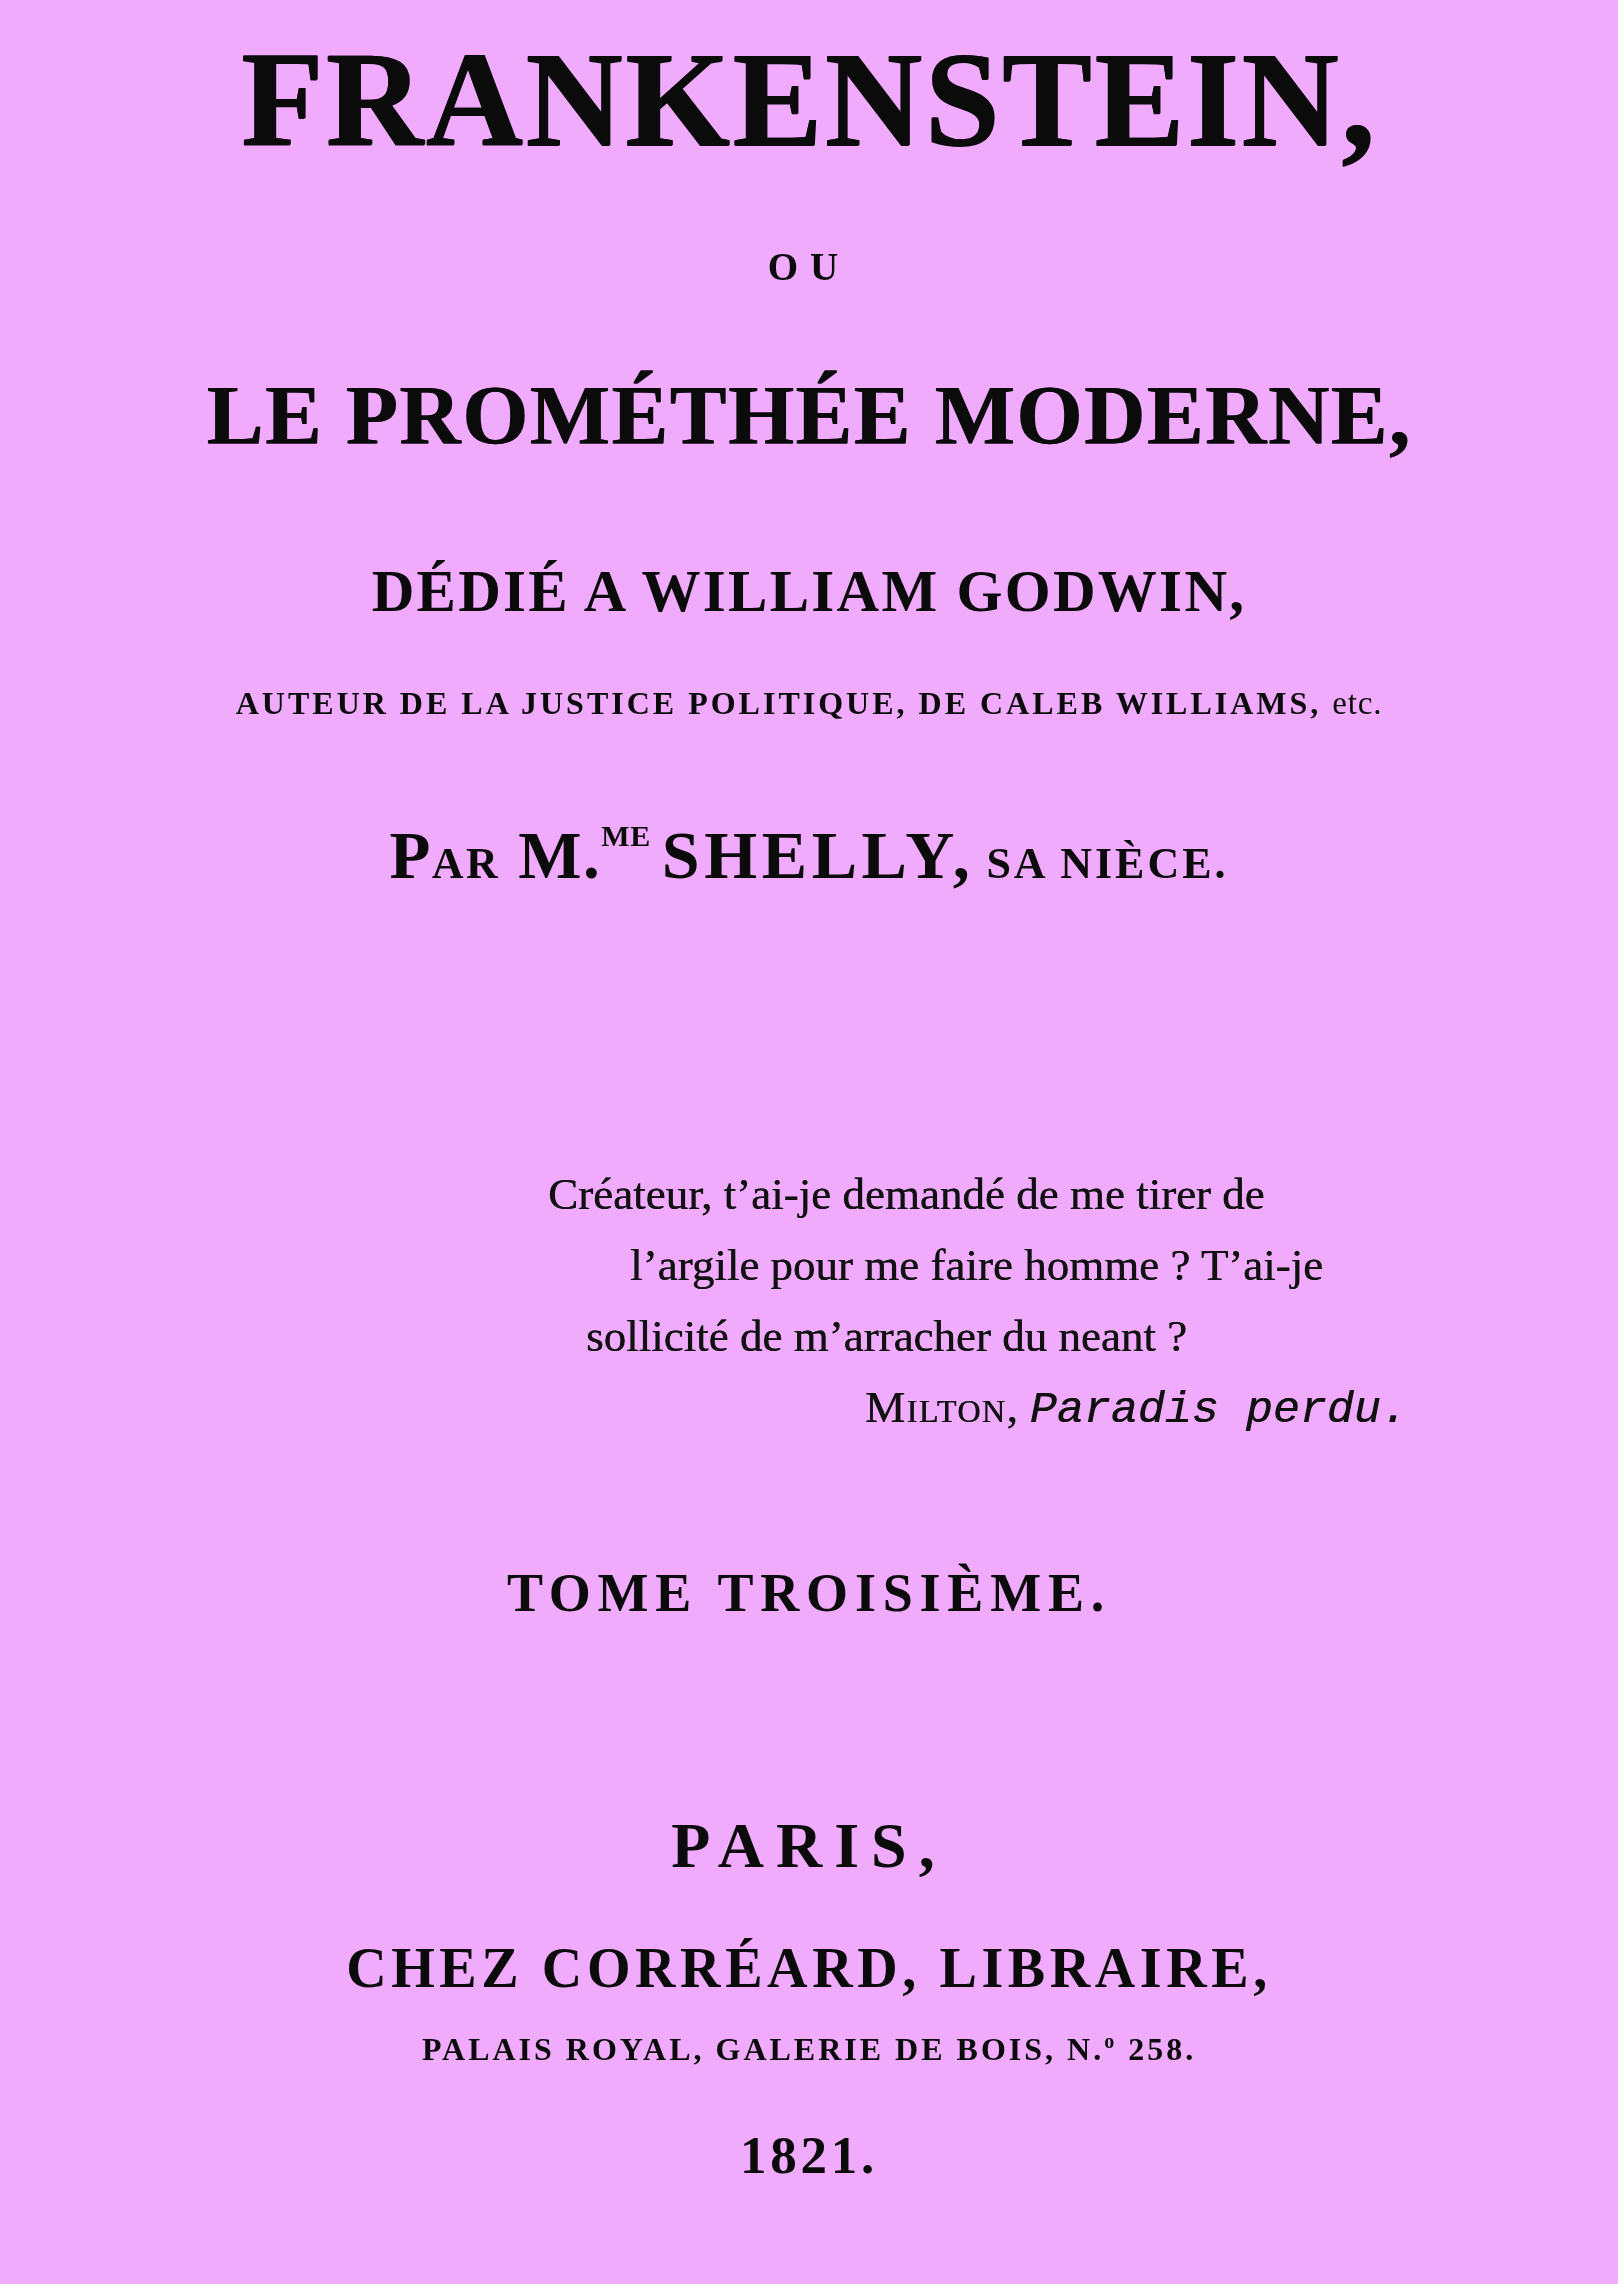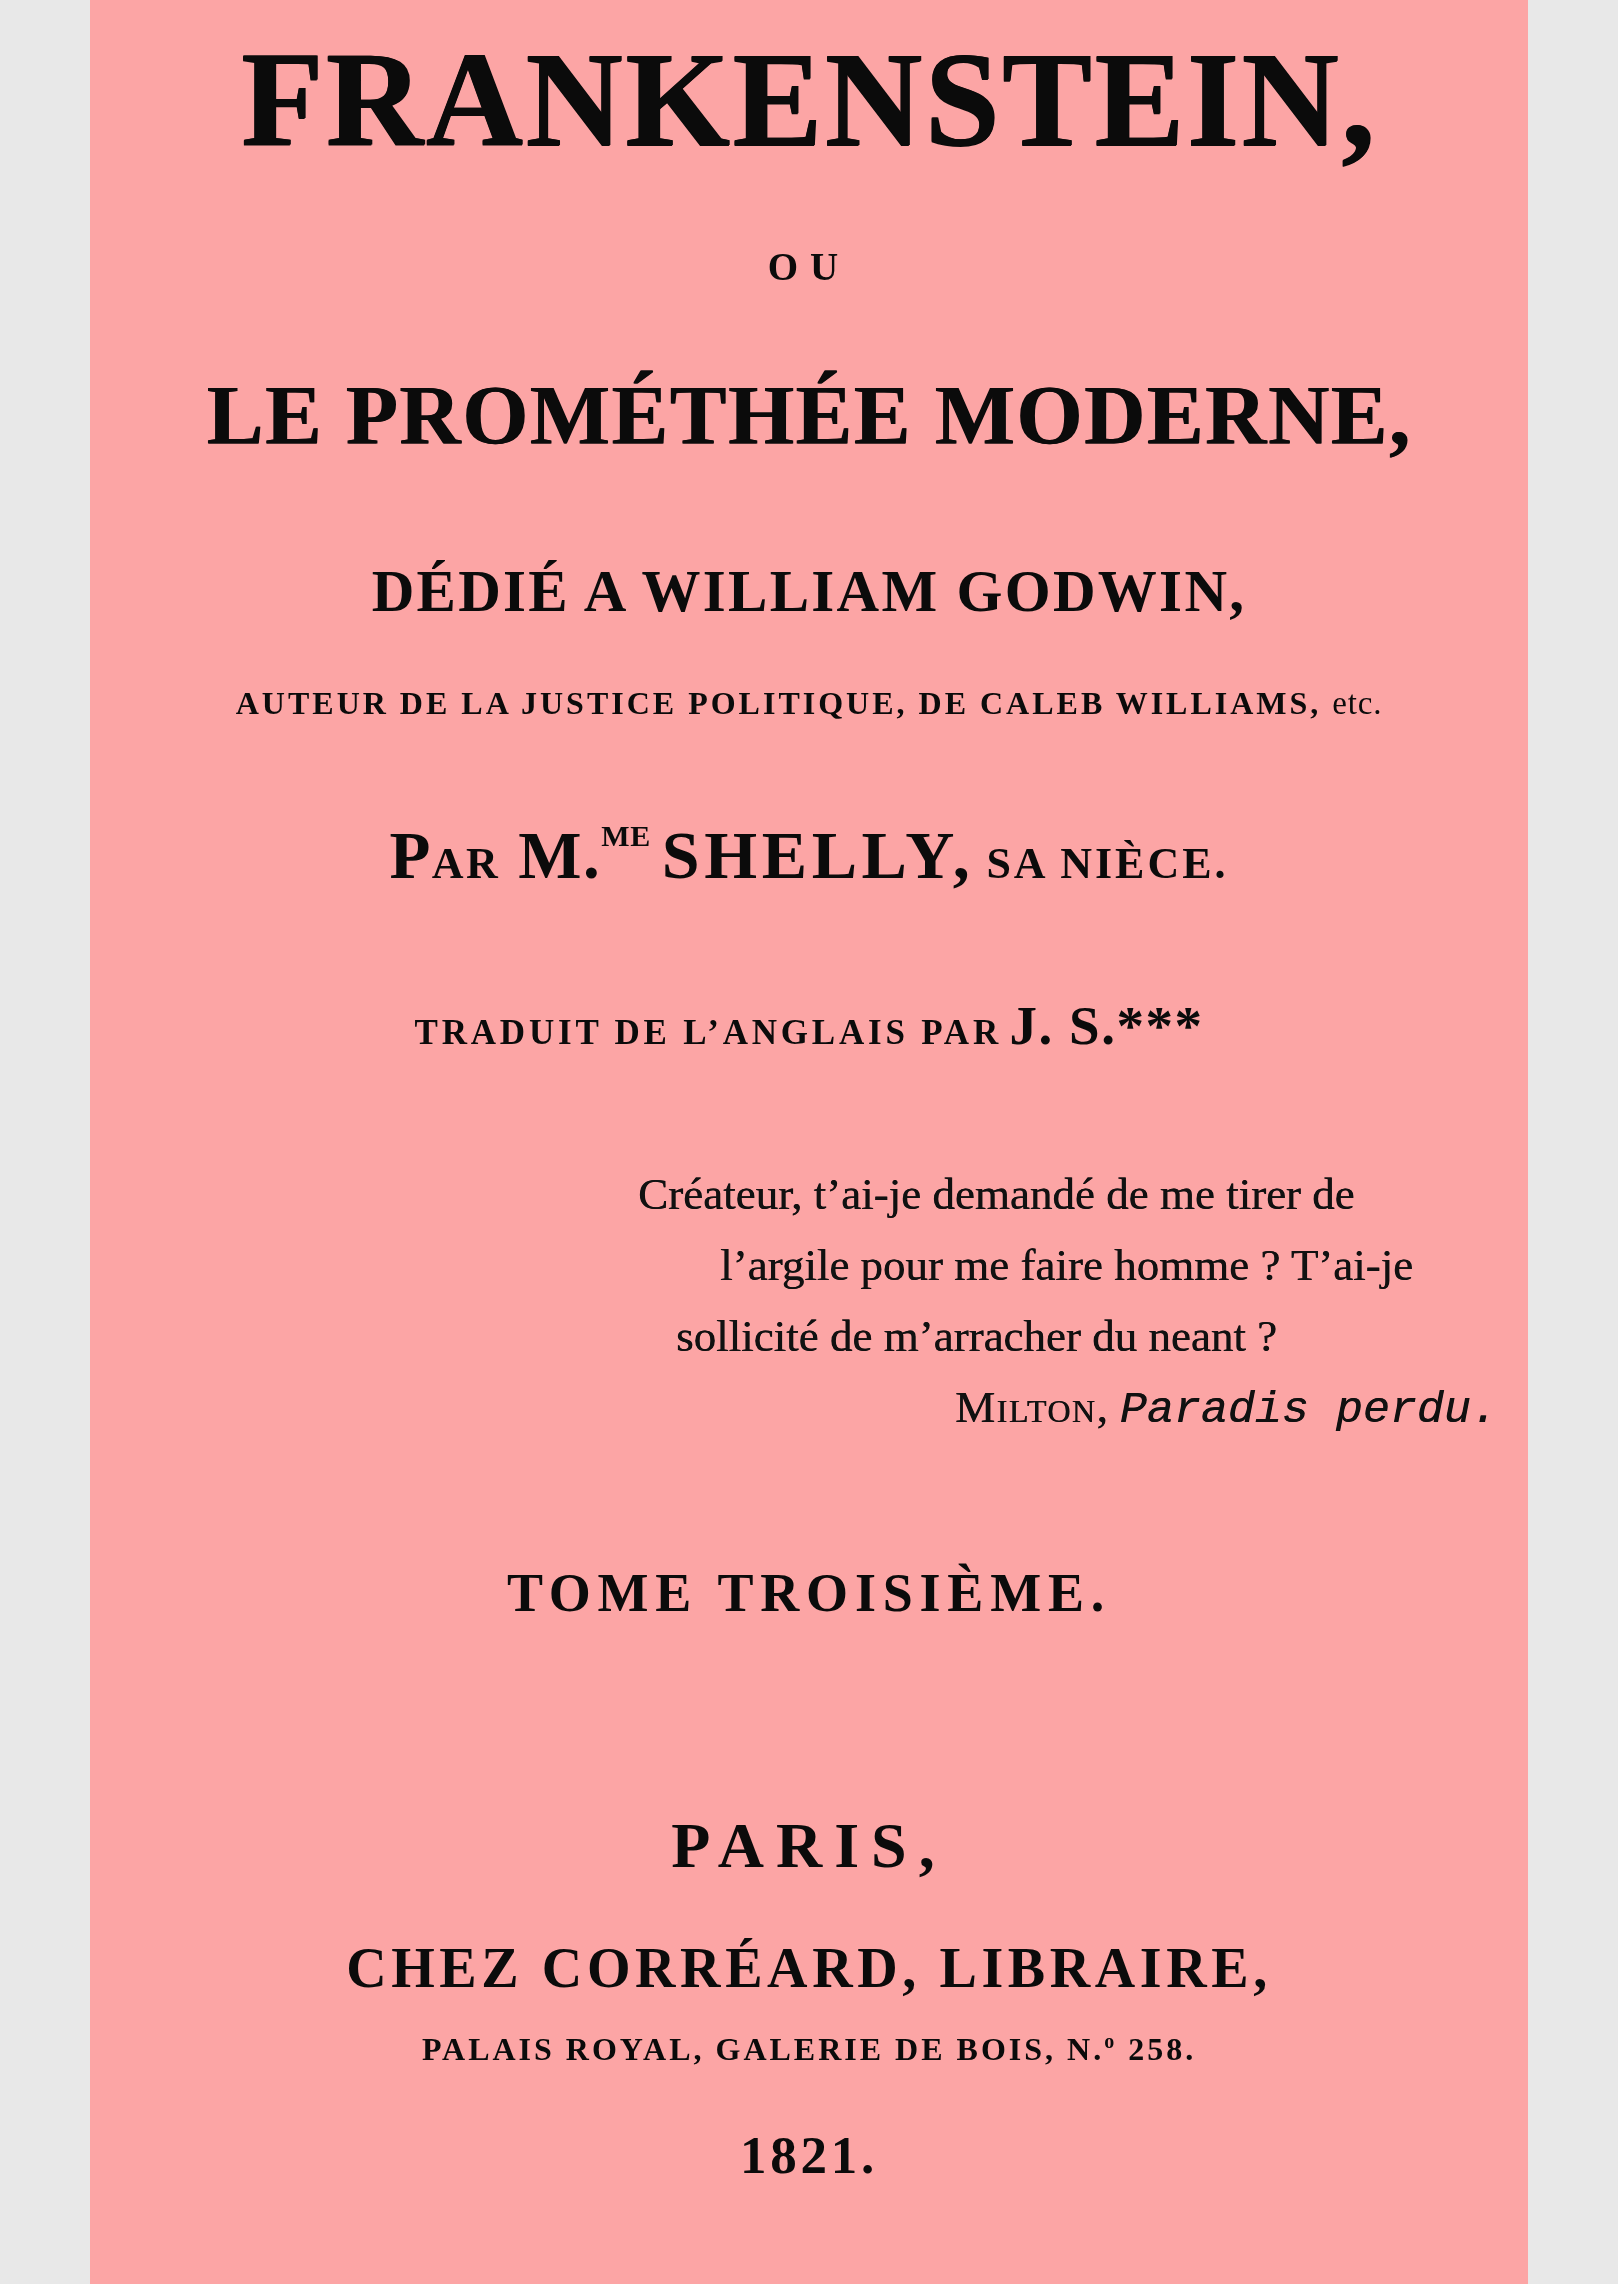"FRANKENSTEIN," .sheet { background: #fca5a5 -> #f0abfc; width: 1438px -> 1618px }
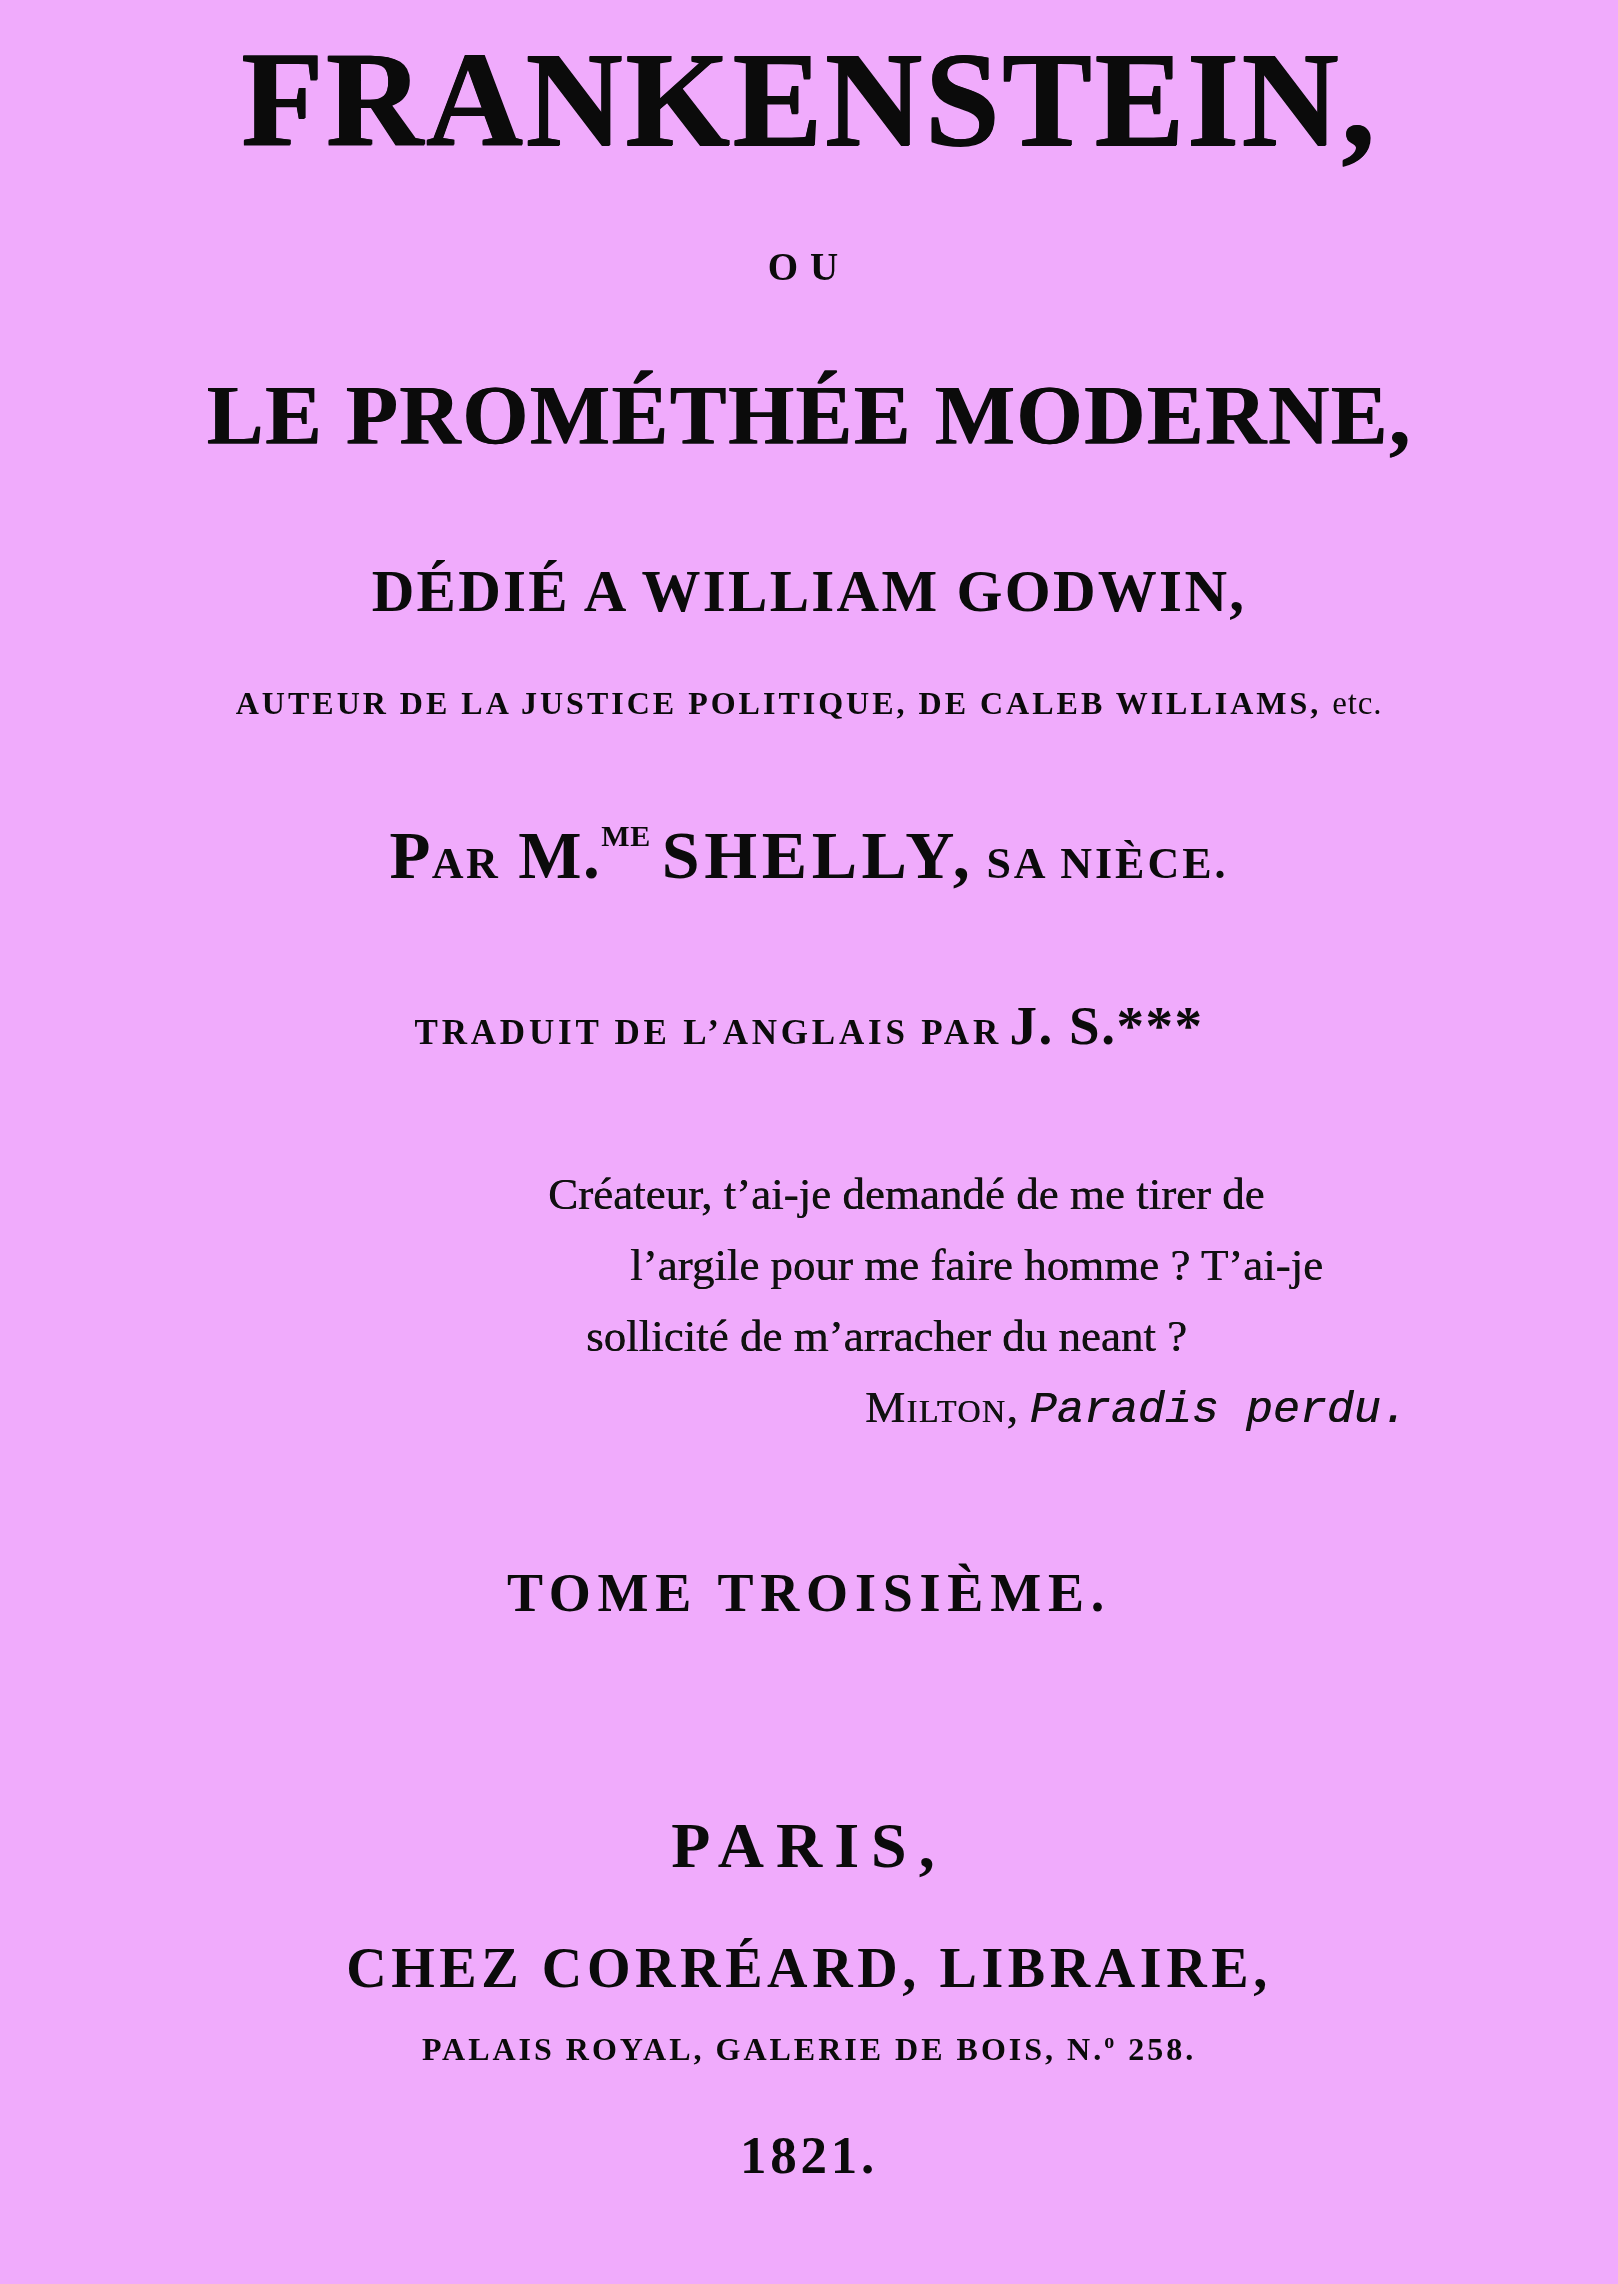"TRADUIT DE L’ANGLAIS PAR J." div.line { html: <div><span>TRADUIT DE L’ANGLAIS PAR</span><span>J. S.***</span></div> -> none }
